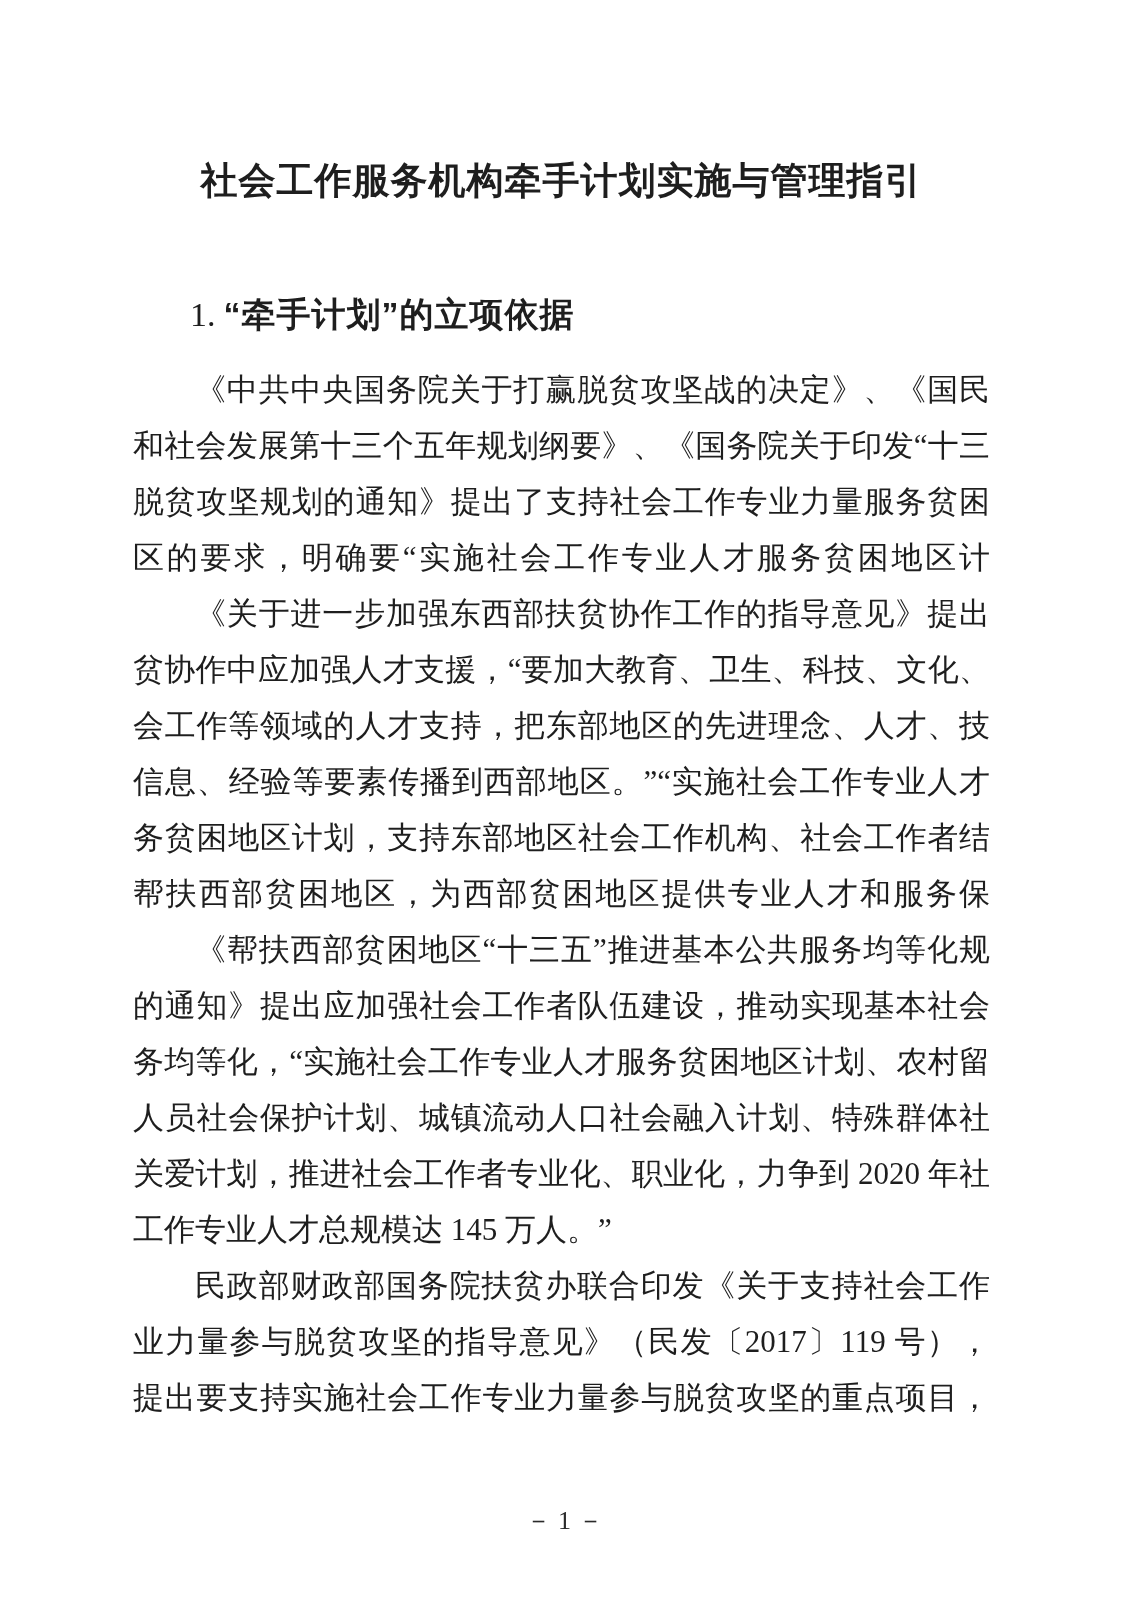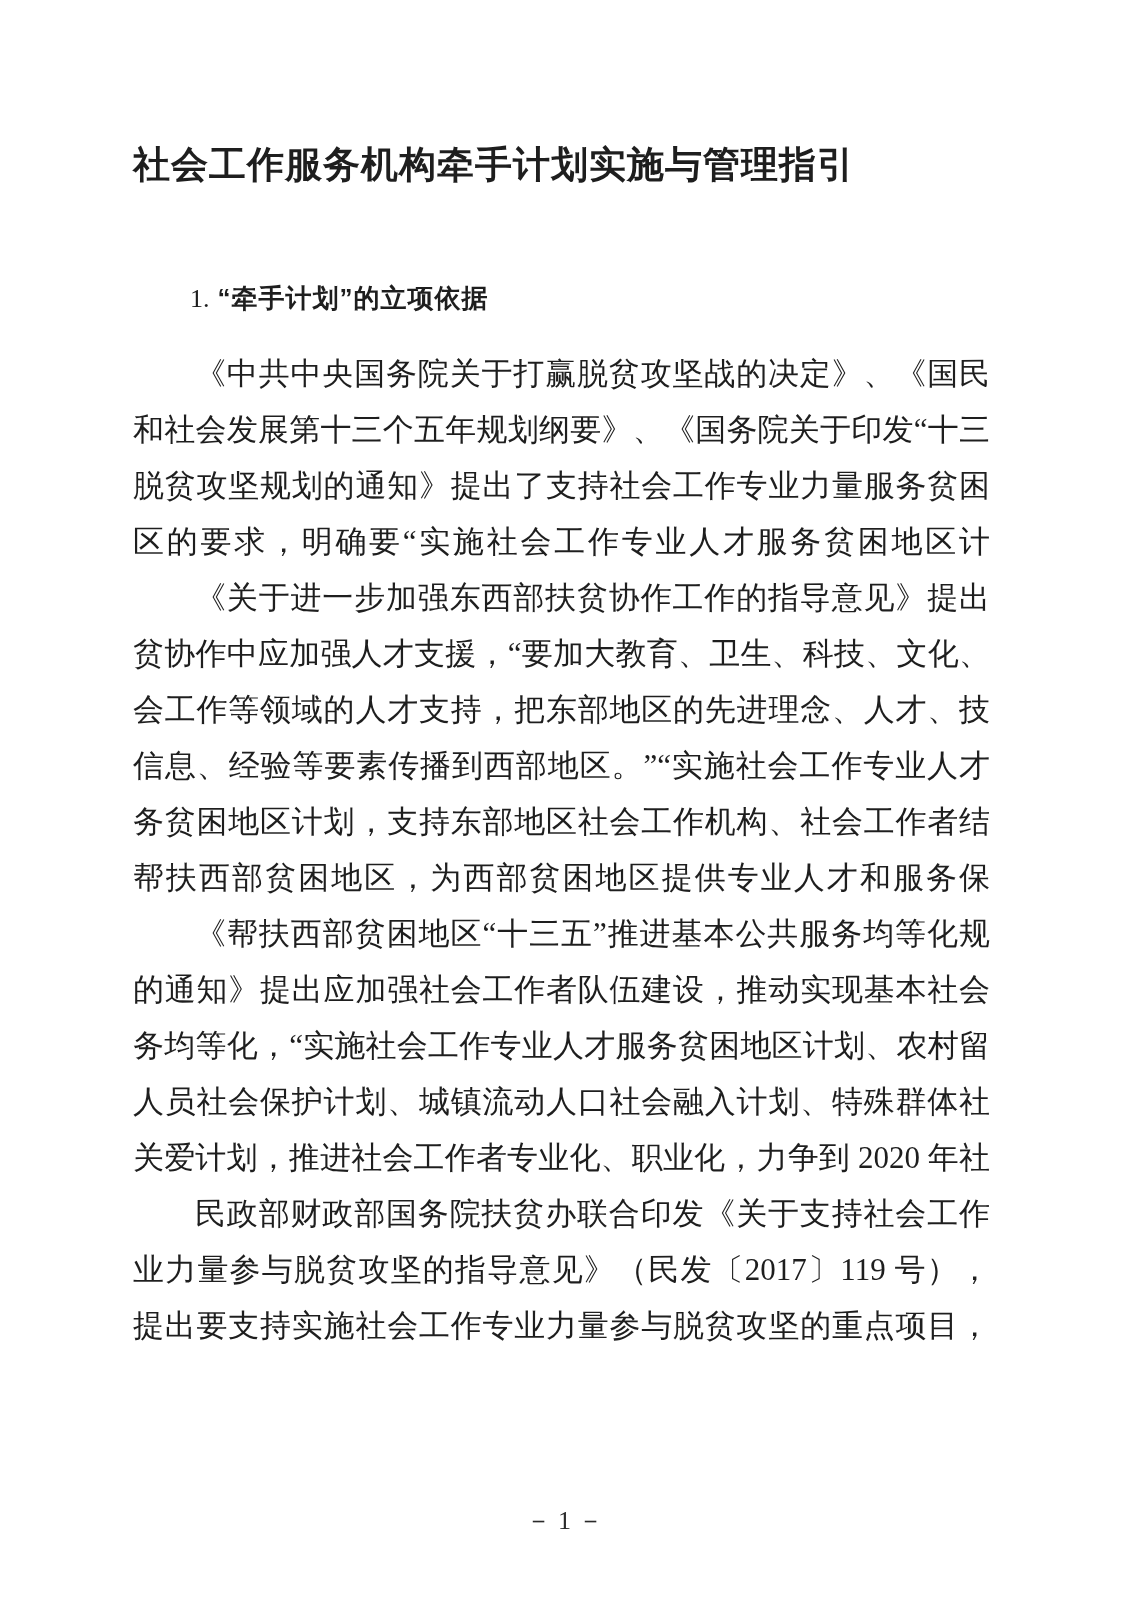"社会工作服务机构牵手计划实施与管理指引" .doc-title { margin: 0 -> 16px; text-align: left -> center }
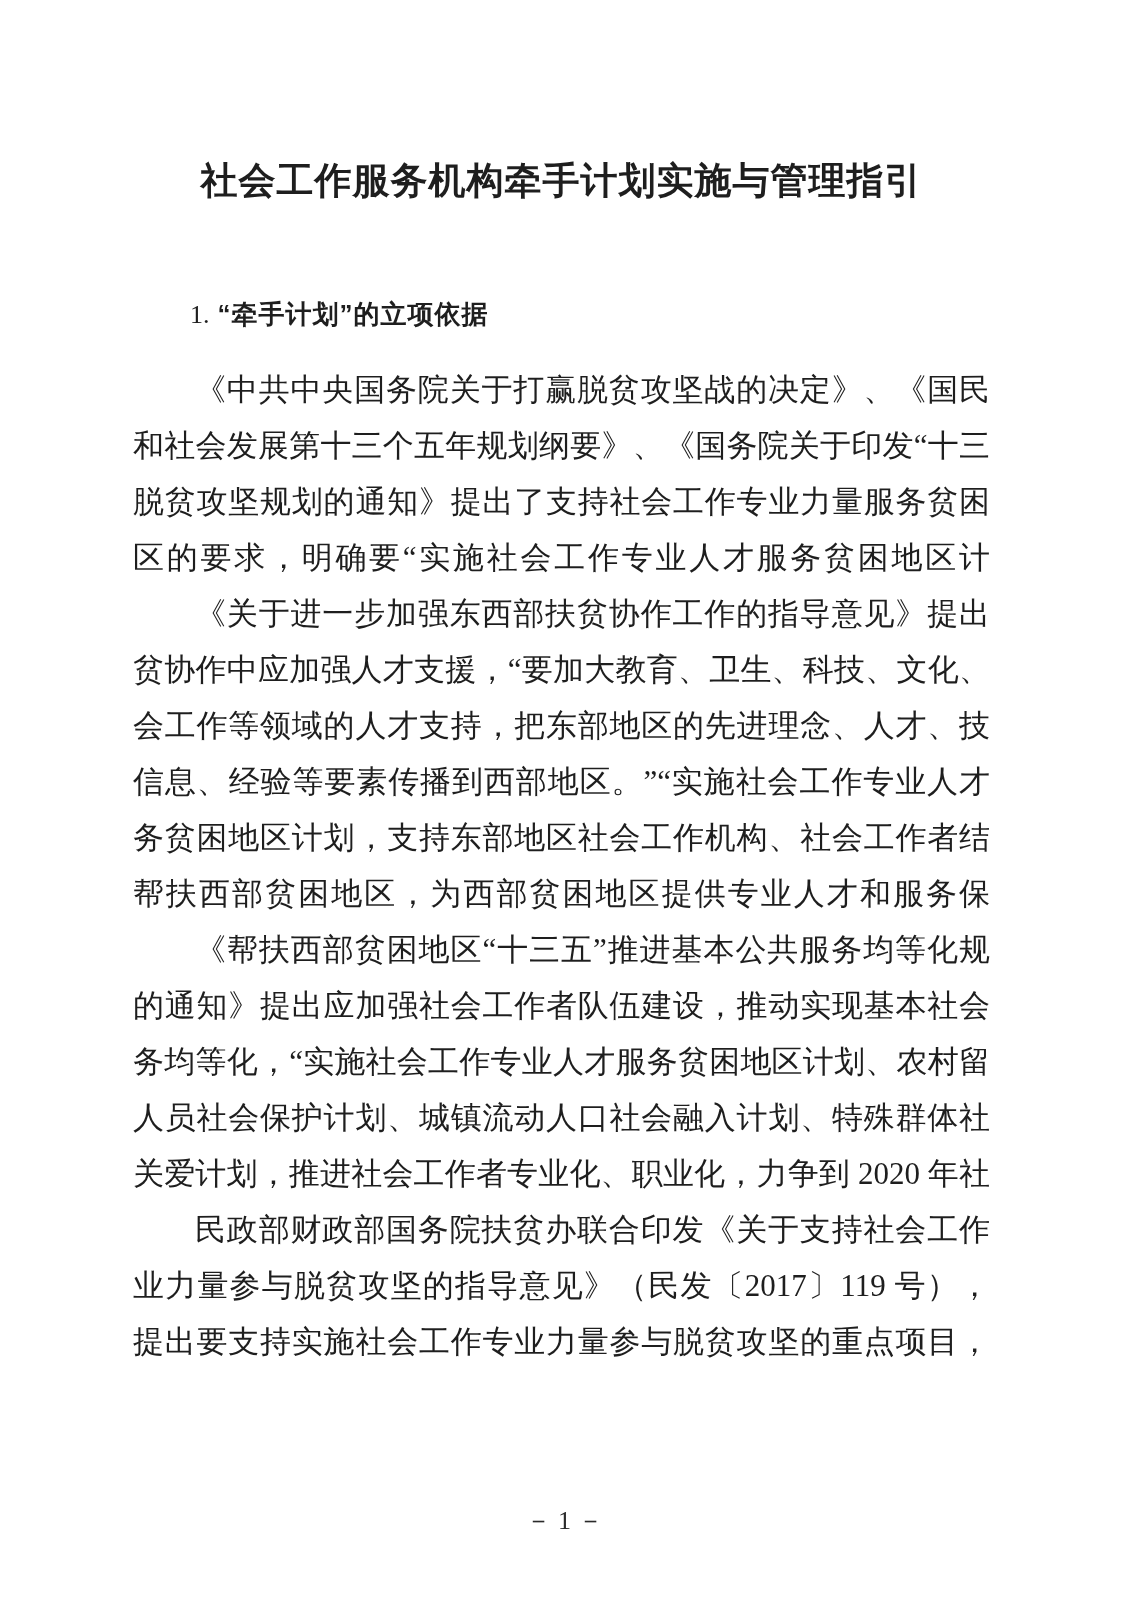"1. “牵手计划”的立项依据" .section-heading { font-size: 26px -> 34px }
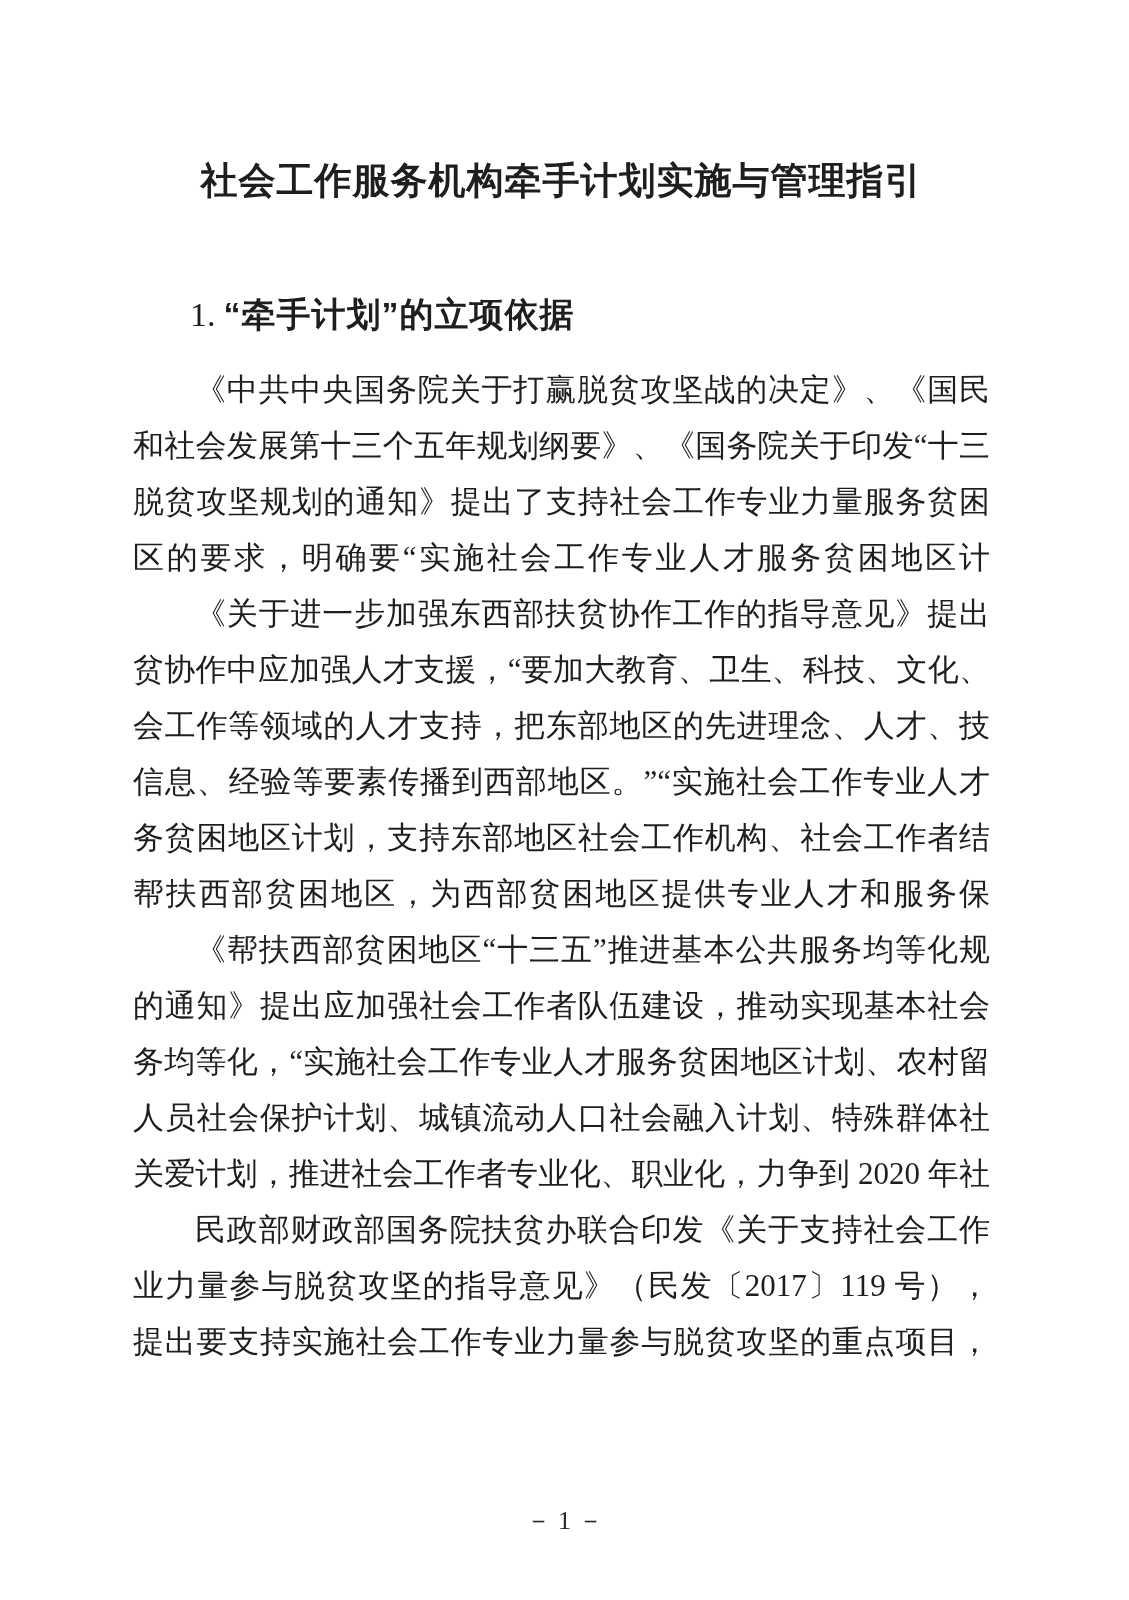"工作专业人才总规模达 145 万人。”" div.line { html: none -> <div>工作专业人才总规模达 145 万人。”</div> }
